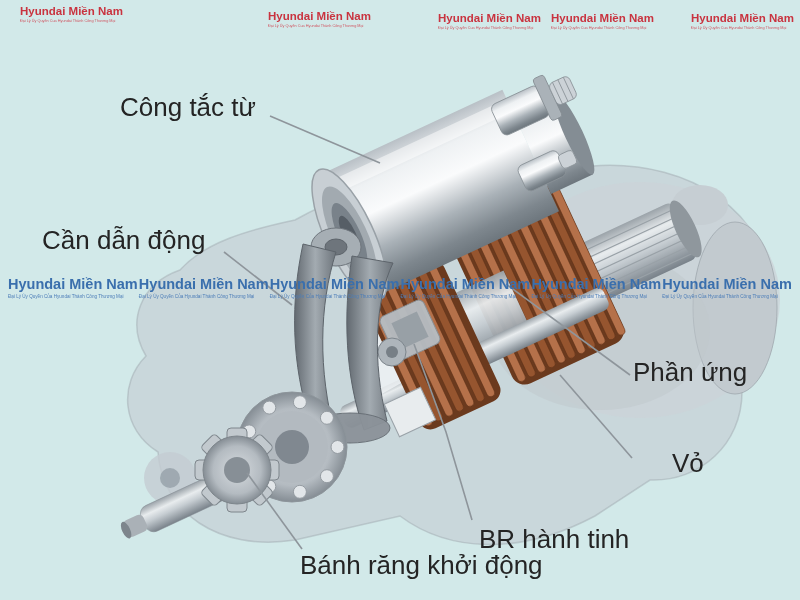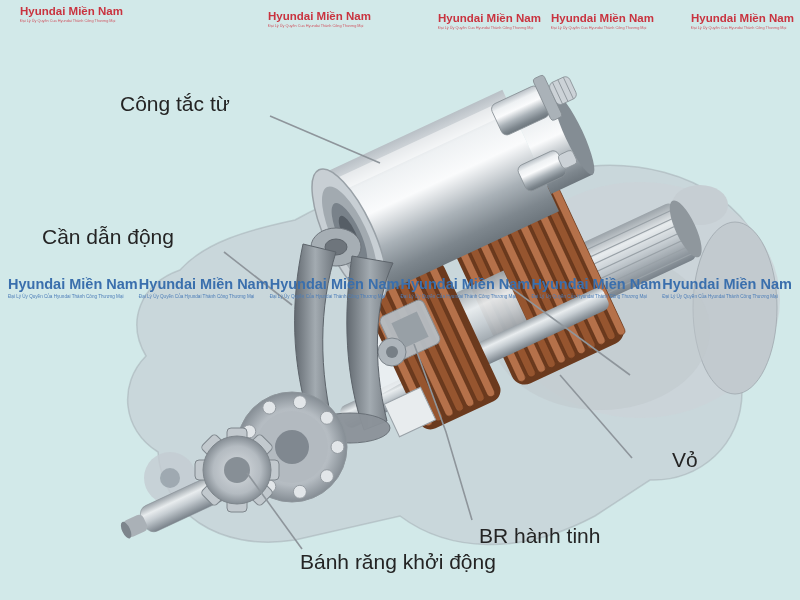"Công tắc từ" .label { font-size: 21px -> 26px }
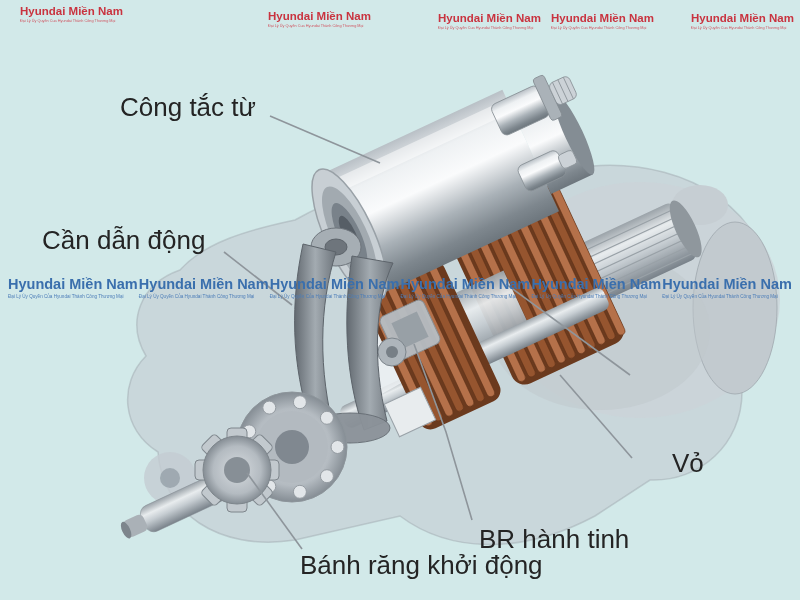"Phần ứng" div.label { html: none -> <div>Phần ứng</div> }
